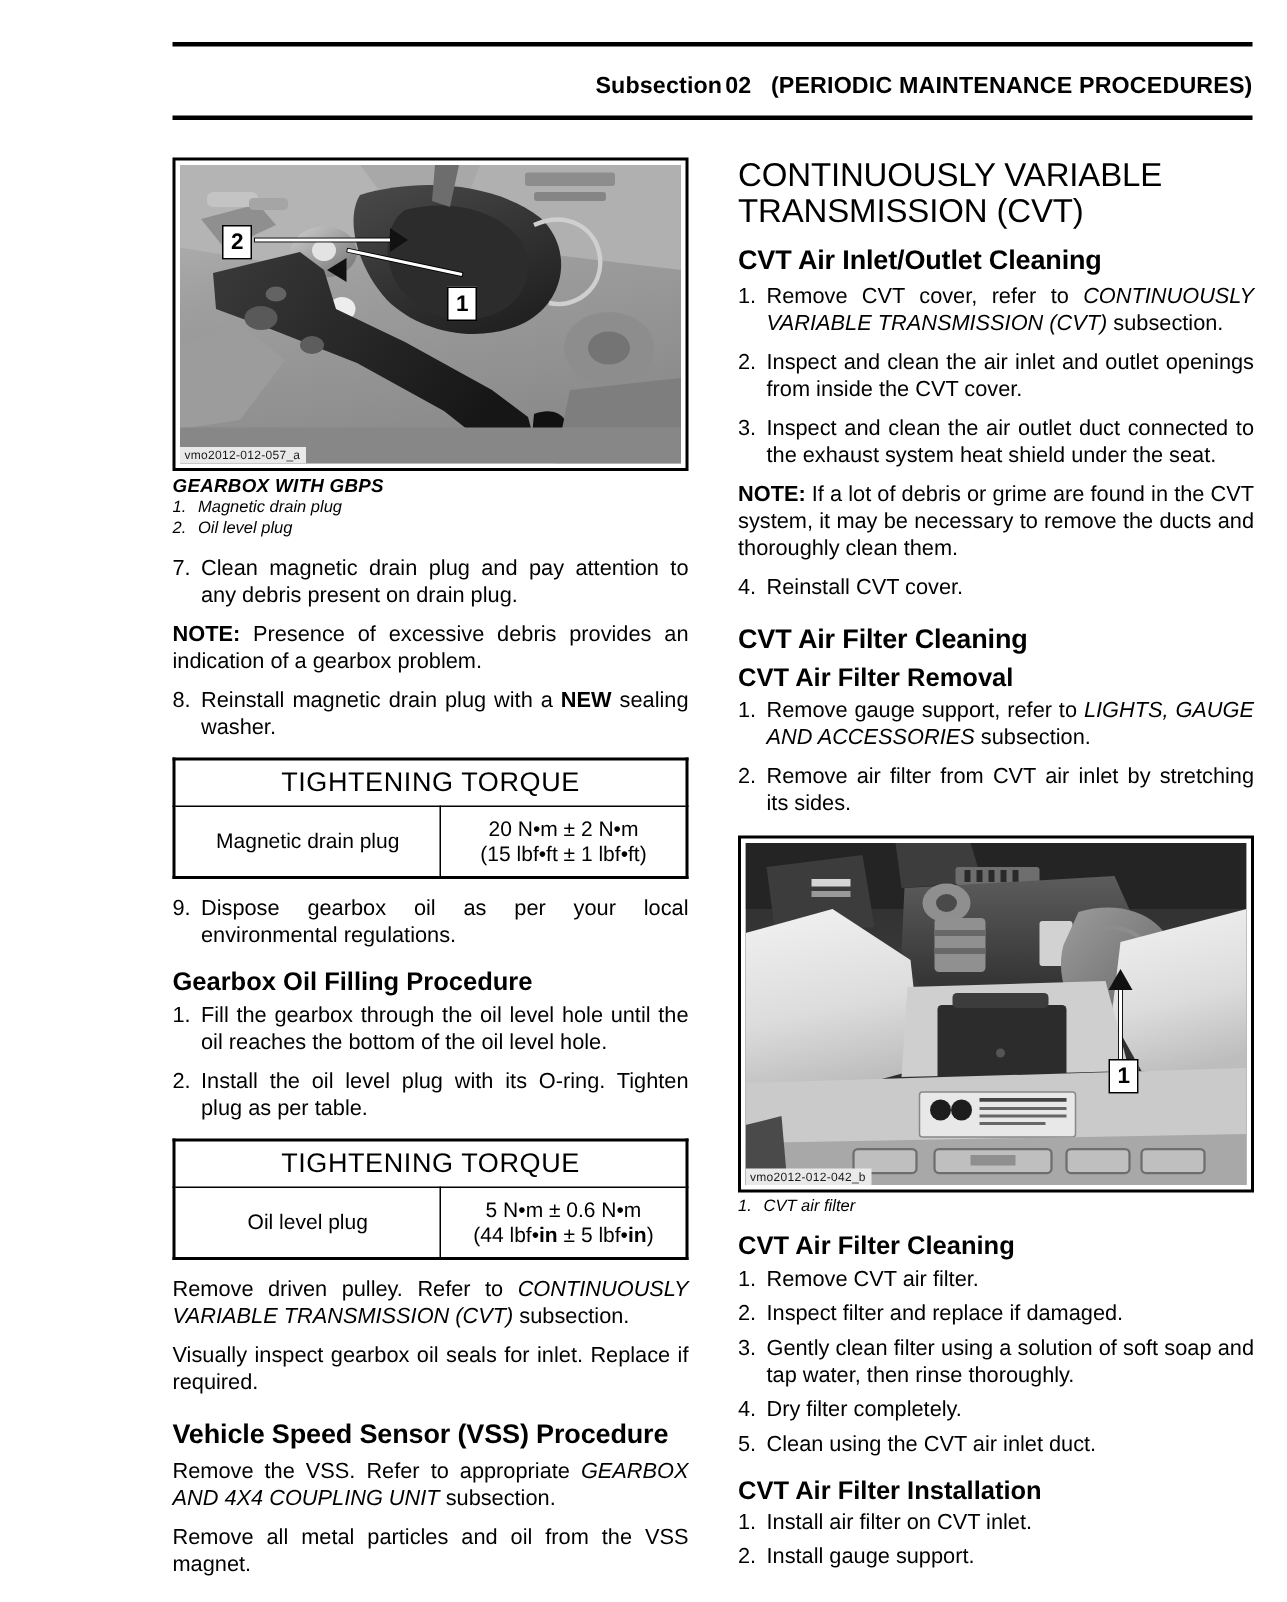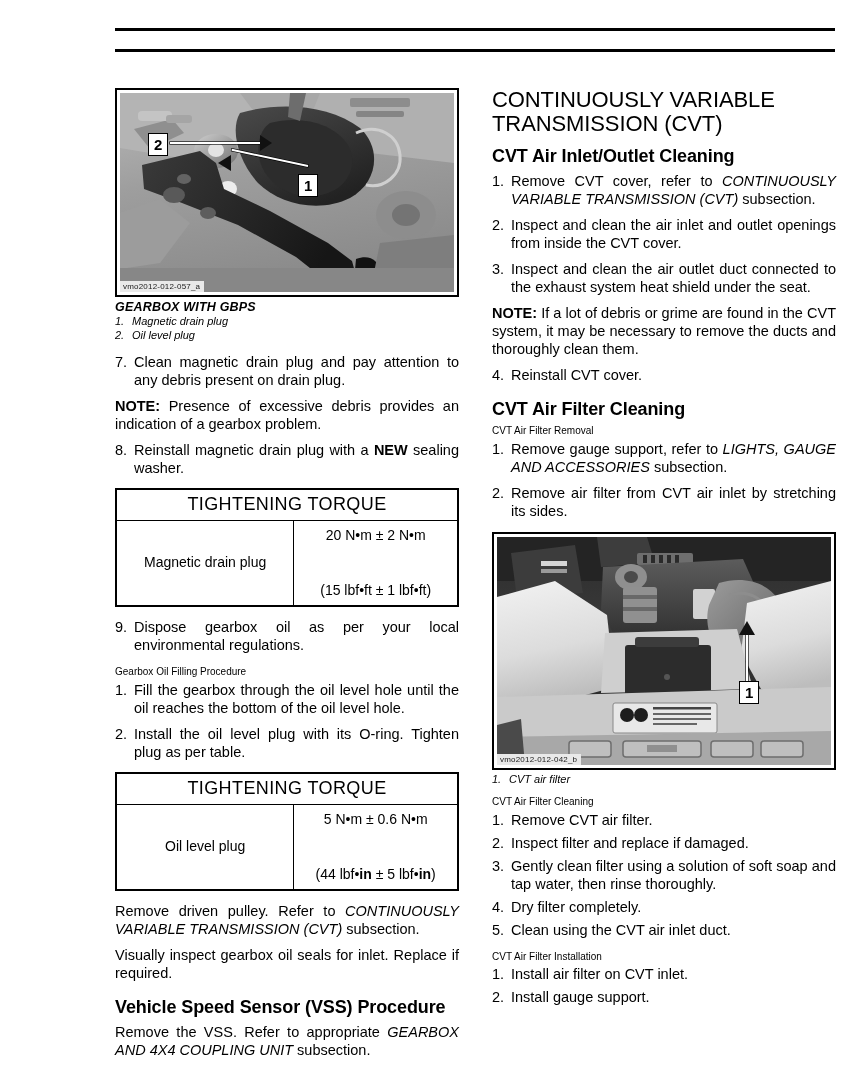"Subsection02 (PERIODIC MAINTENANCE" div.header-line { html: none -> <div> <span>Subsection</span><span>02</span><span>(PERIODIC MAINTENANCE PROCEDURES)</span> </div> }
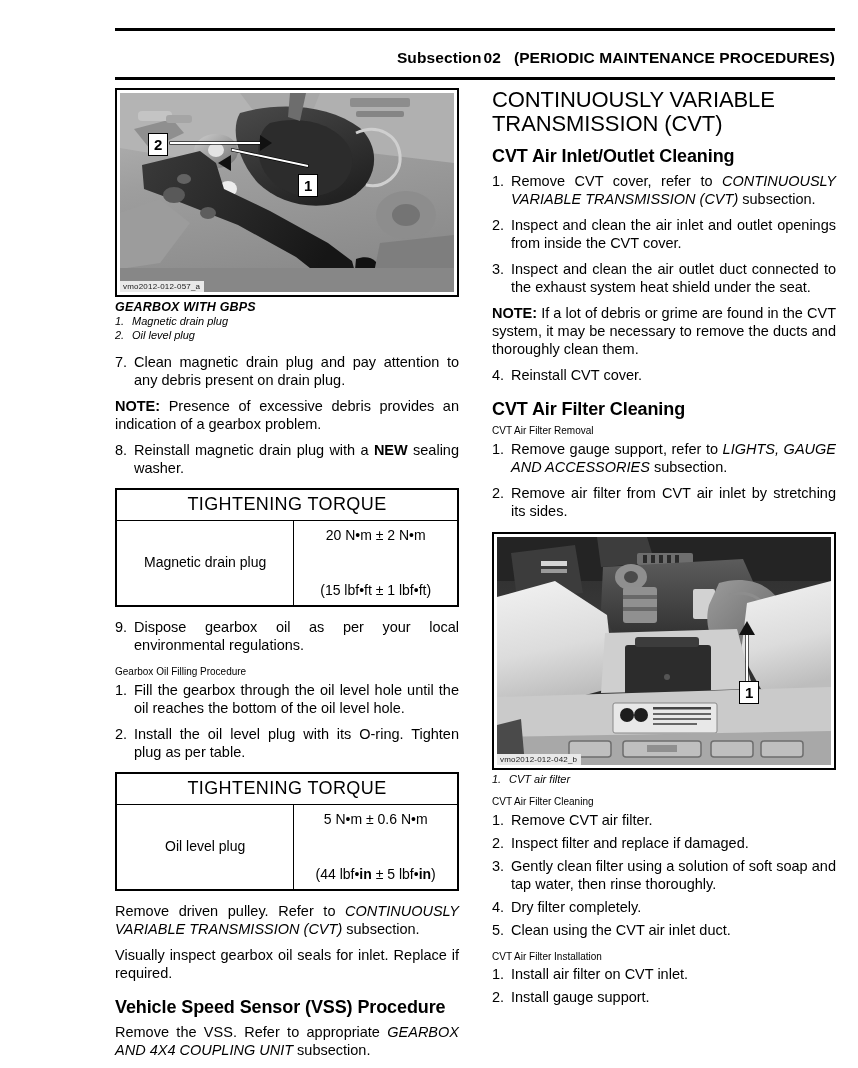"CONTINUOUSLY VARIABLE" .col { top: 88px -> 105px }
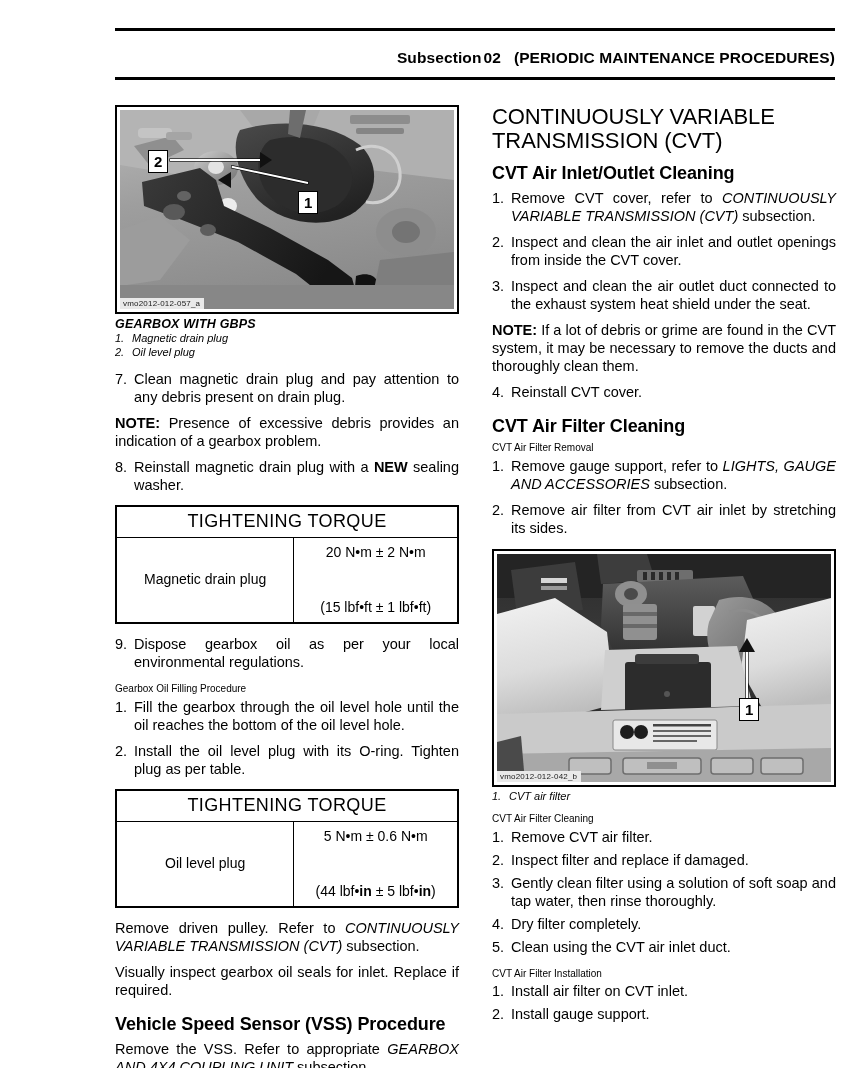"CVT Air Filter Removal" h3.subsect { font-size: 10px -> 17px; font-weight: normal -> bold }
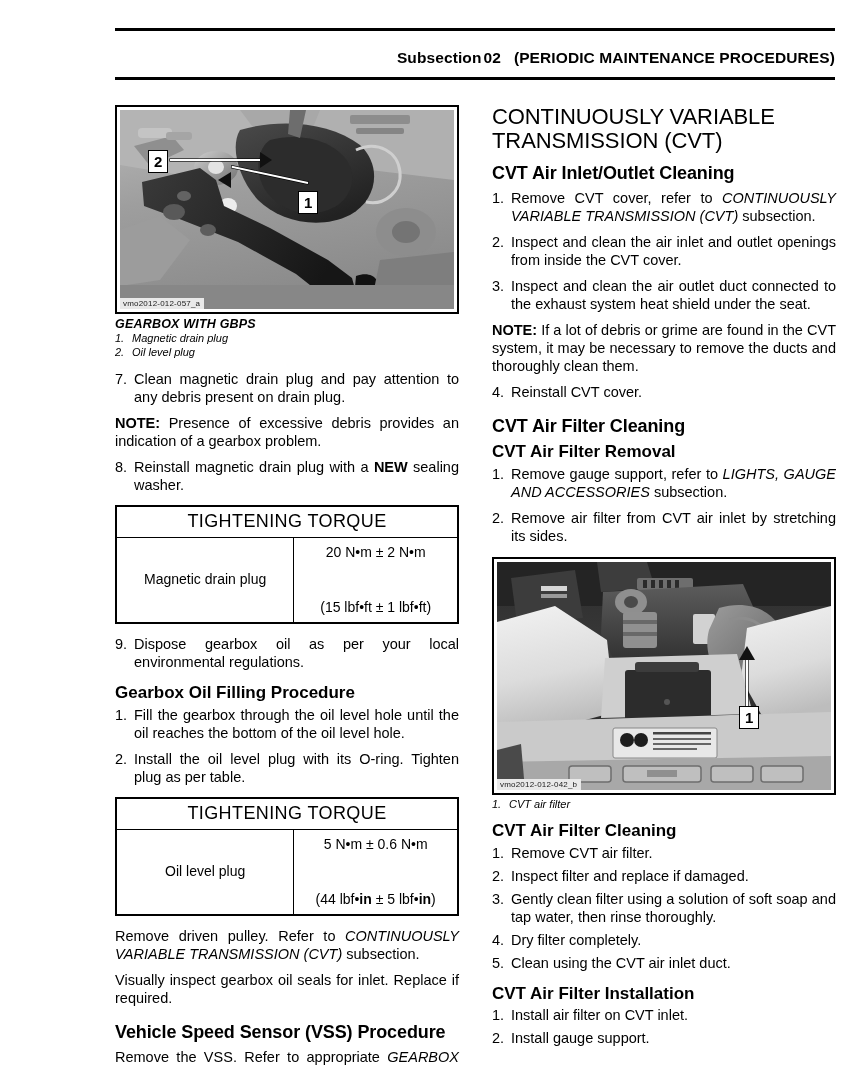"(15 lbf•ft ± 1 lbf•ft)" .tq-line2 { margin-top: 38px -> none }
